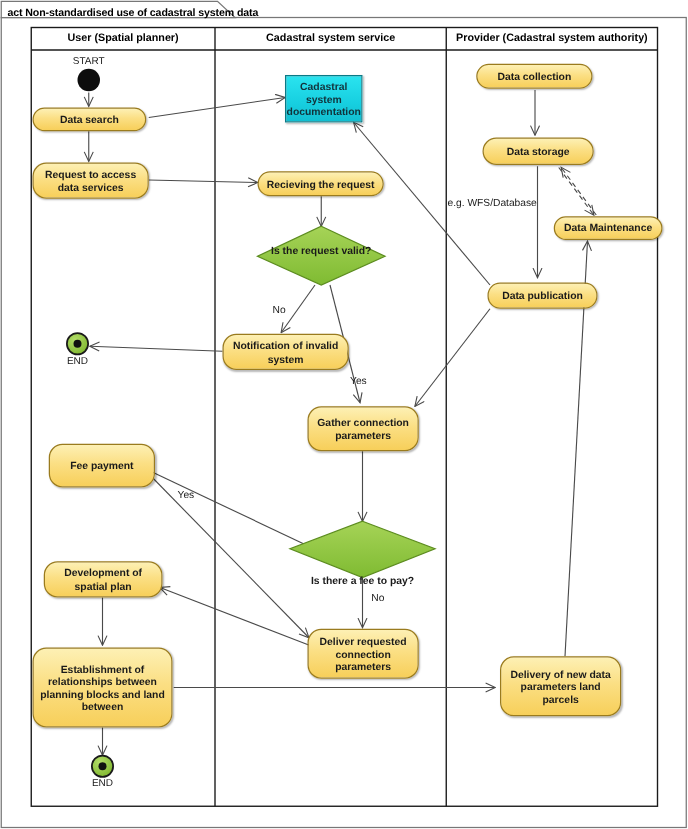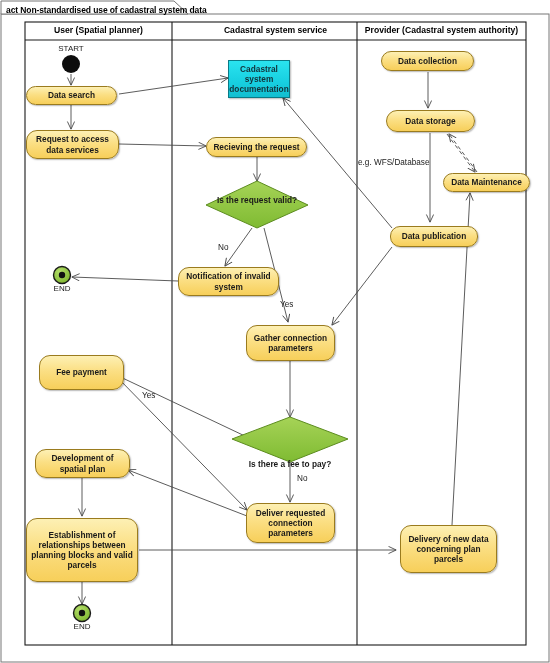"Cadastral system service" div.lane-title { padding-left: 11px -> none }
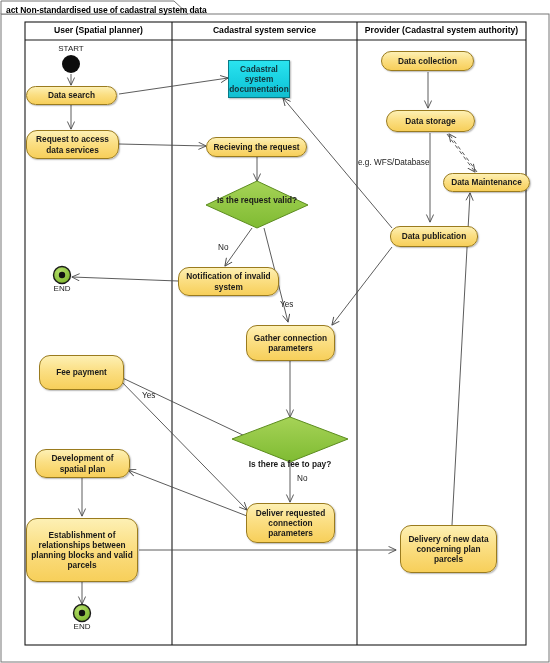"Establishment of relationships between" span { text: valid parcels -> land between }
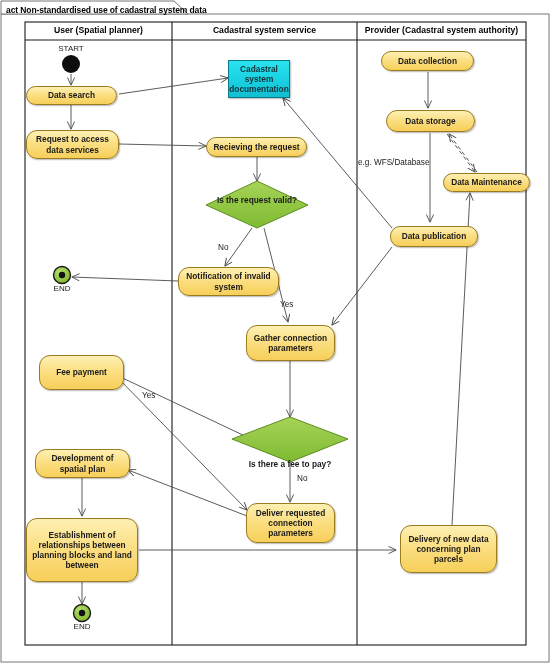"Delivery of new data concerning" span { text: concerning plan -> parameters land }
